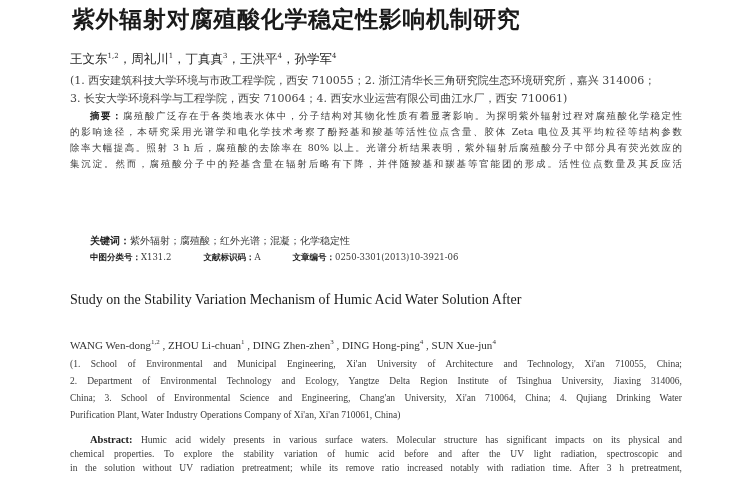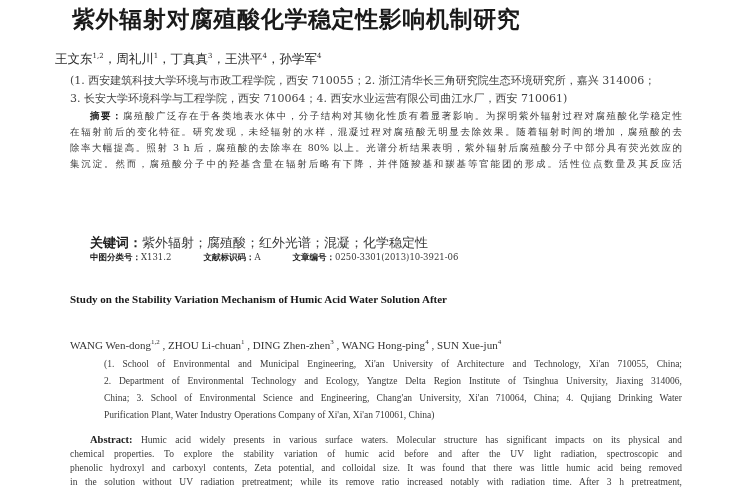"王文东1,2，周礼川1，丁真真3，王洪平4，孙学军4" .cn-authors { left: 55px -> 70px }
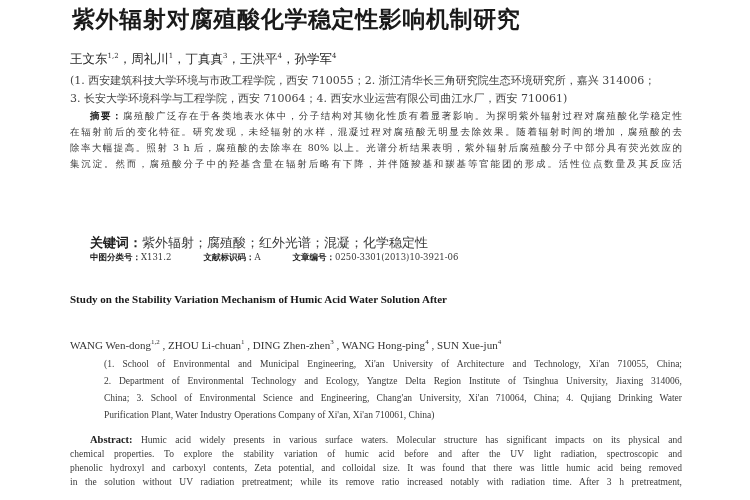"的影响途径，本研究采用光谱学和电化学技术考察了酚羟基和羧基等活性位点含量、胶体" span.line { html: none -> <span>的影响途径，本研究采用光谱学和电化学技术考察了酚羟基和羧基等活性位点含量、胶体 Zeta 电位及其平均粒径等结构参数</span> }
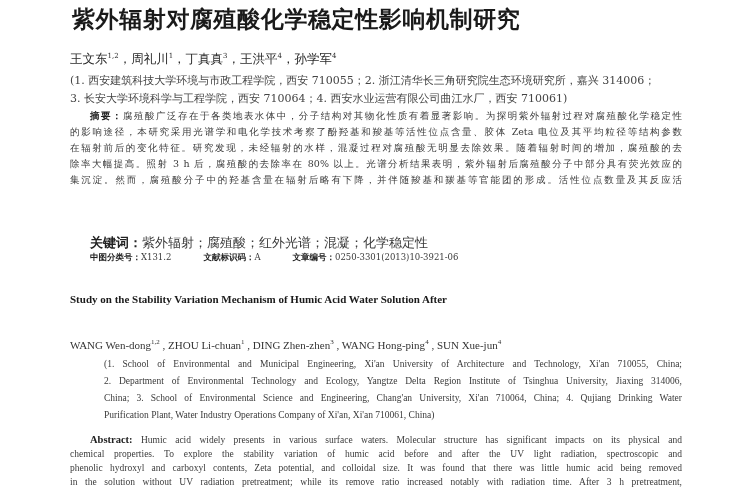"在辐射前后的变化特征。研究发现，未经辐射的水样，混凝过程对腐殖酸无明显去除效果。" span.line { html: <span>在辐射前后的变化特征。研究发现，未经辐射的水样，混凝过程对腐殖酸无明显去除效果。随着辐射时间的增加，腐殖酸的去</span> -> none }
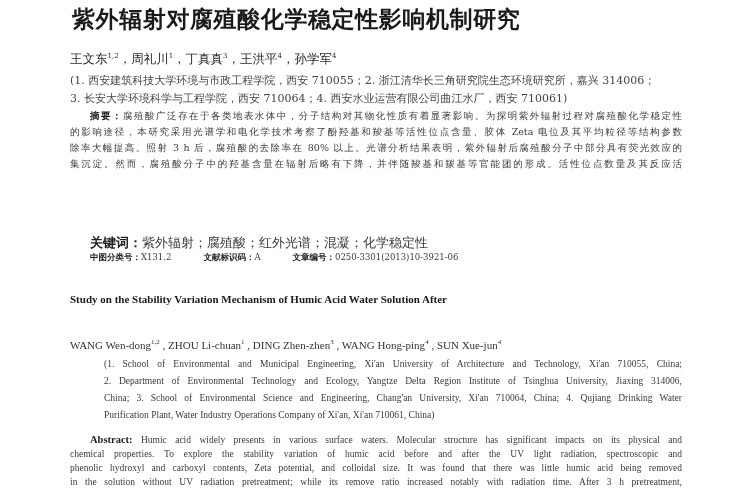"关键词：紫外辐射；腐殖酸；红外光谱；混凝；化学稳定性" .kw-line, .cls-line { font-size: 13px -> 10px }
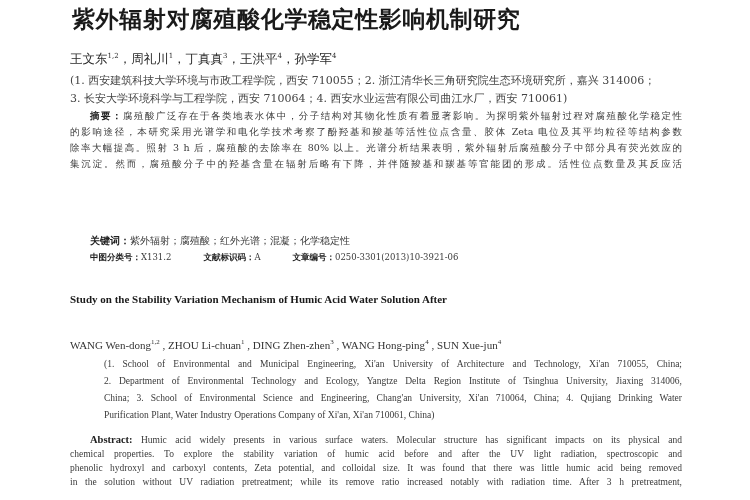"Study on the Stability Variation" .en-title { font-size: 11px -> 14px; font-weight: bold -> normal }
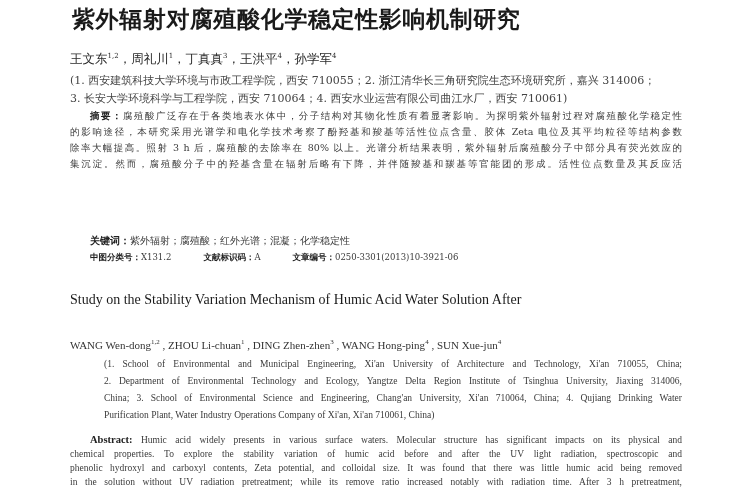"WANG Hong-ping" span { text: WANG -> DING }
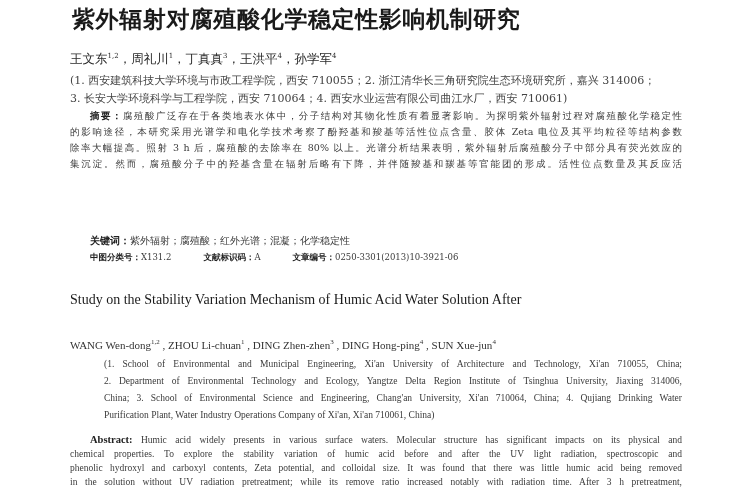"(1. School of Environmental and" .en-aff .line { margin-left: 34px -> none }
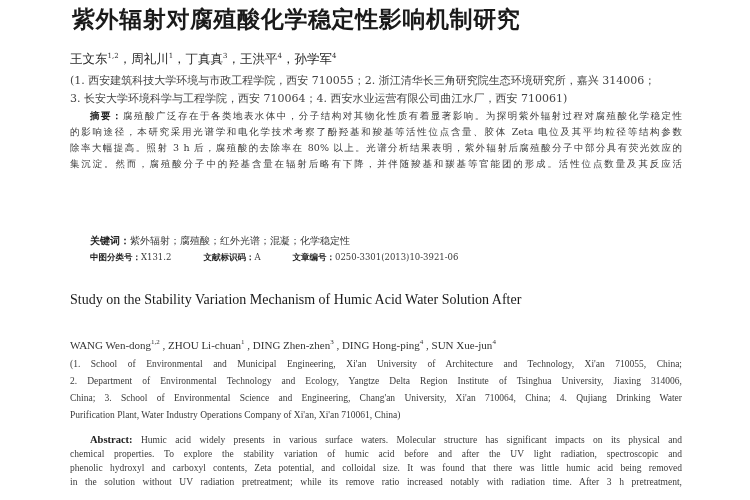"phenolic hydroxyl and carboxyl contents," span.line { html: <span>phenolic hydroxyl and carboxyl contents, Zeta potential, and colloidal size. It was found that there was little humic acid being removed</span> -> none }
